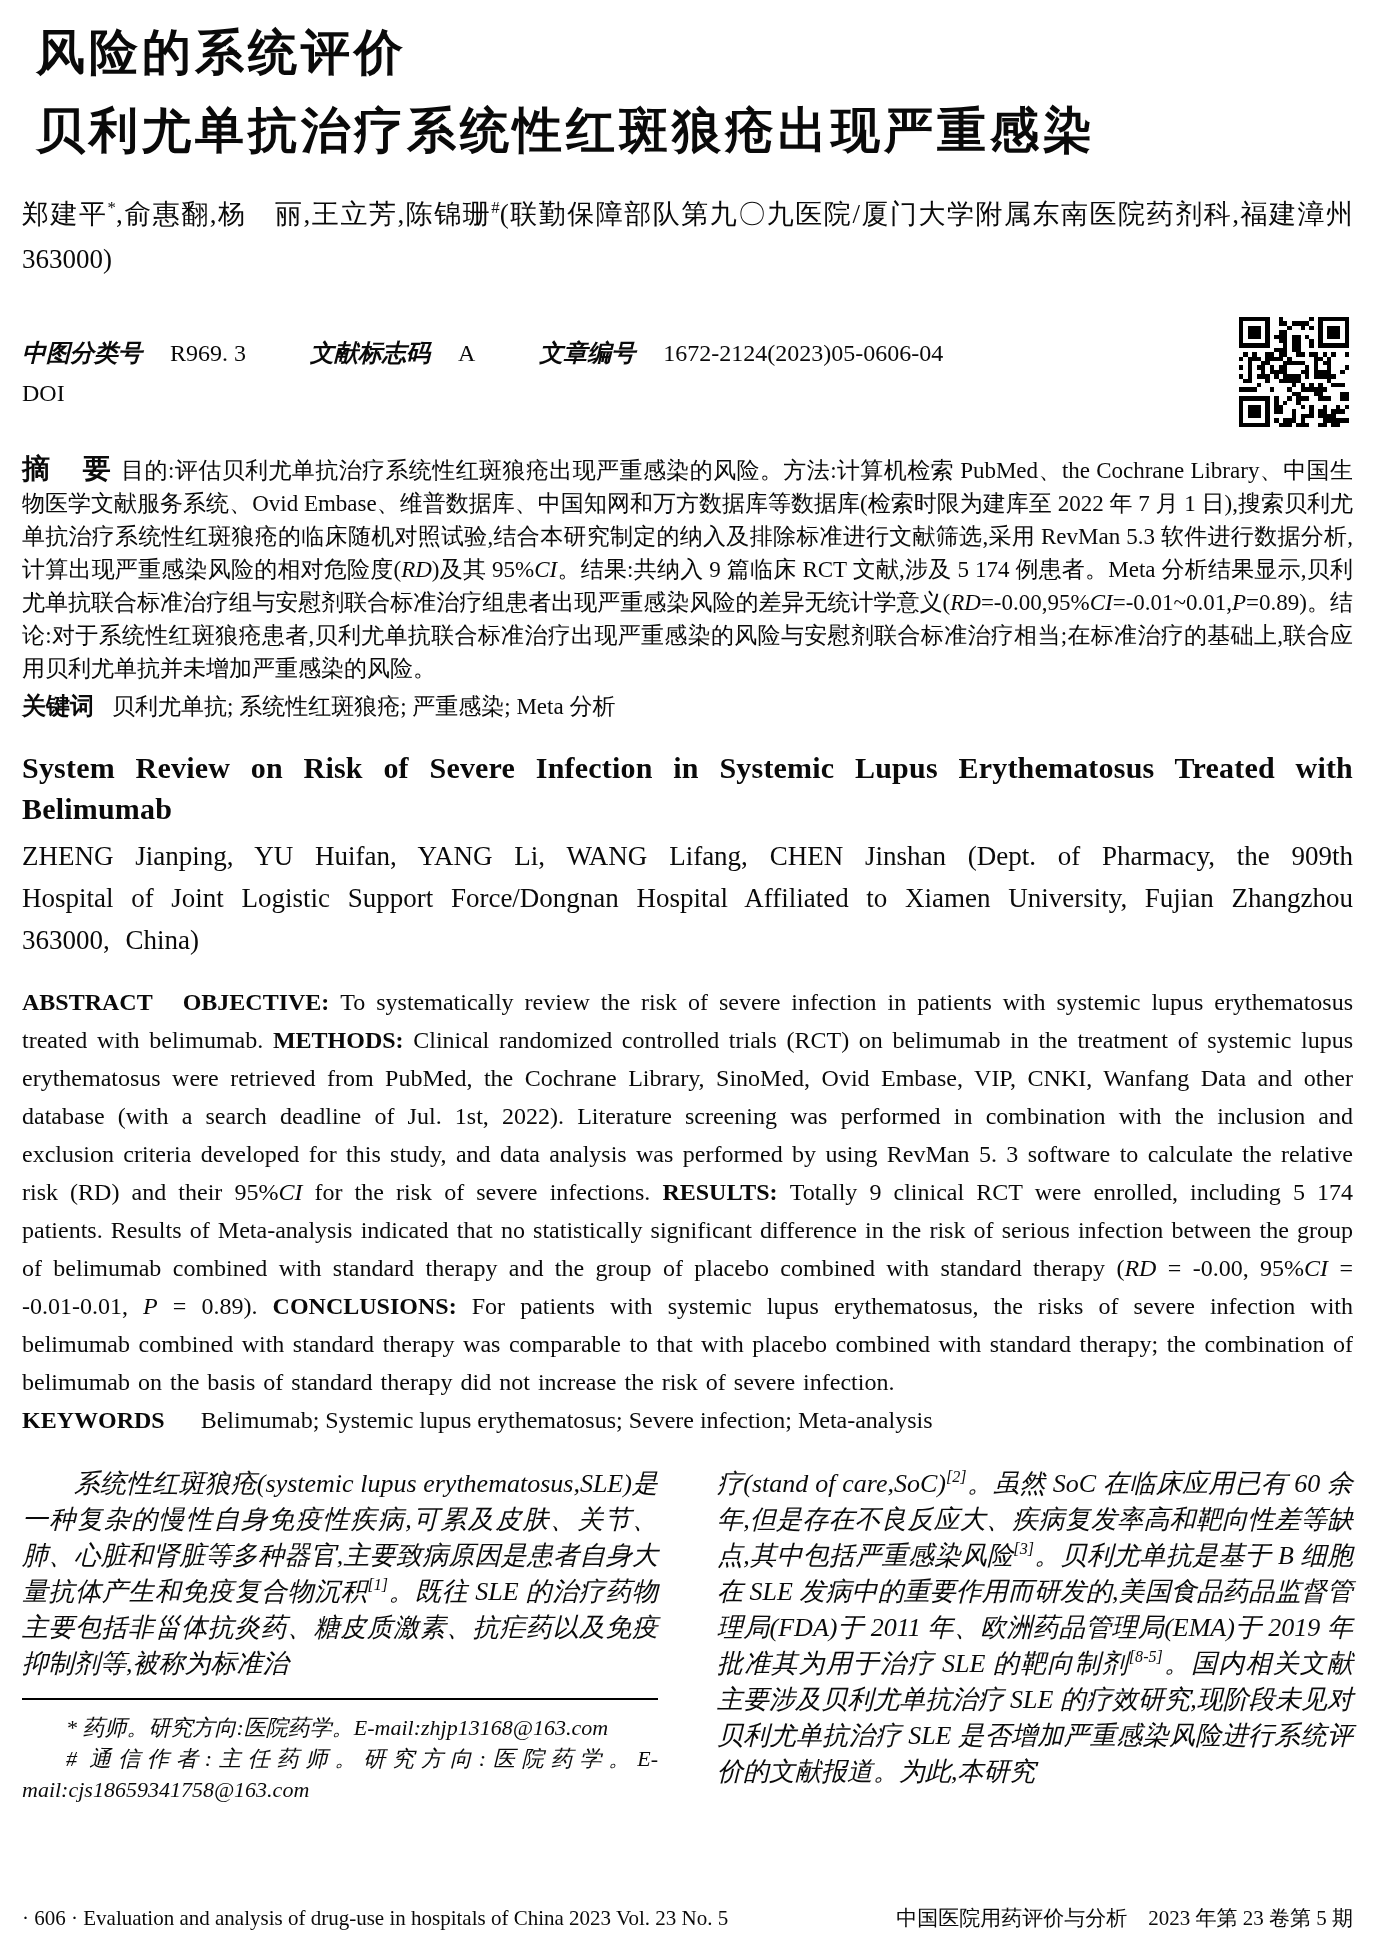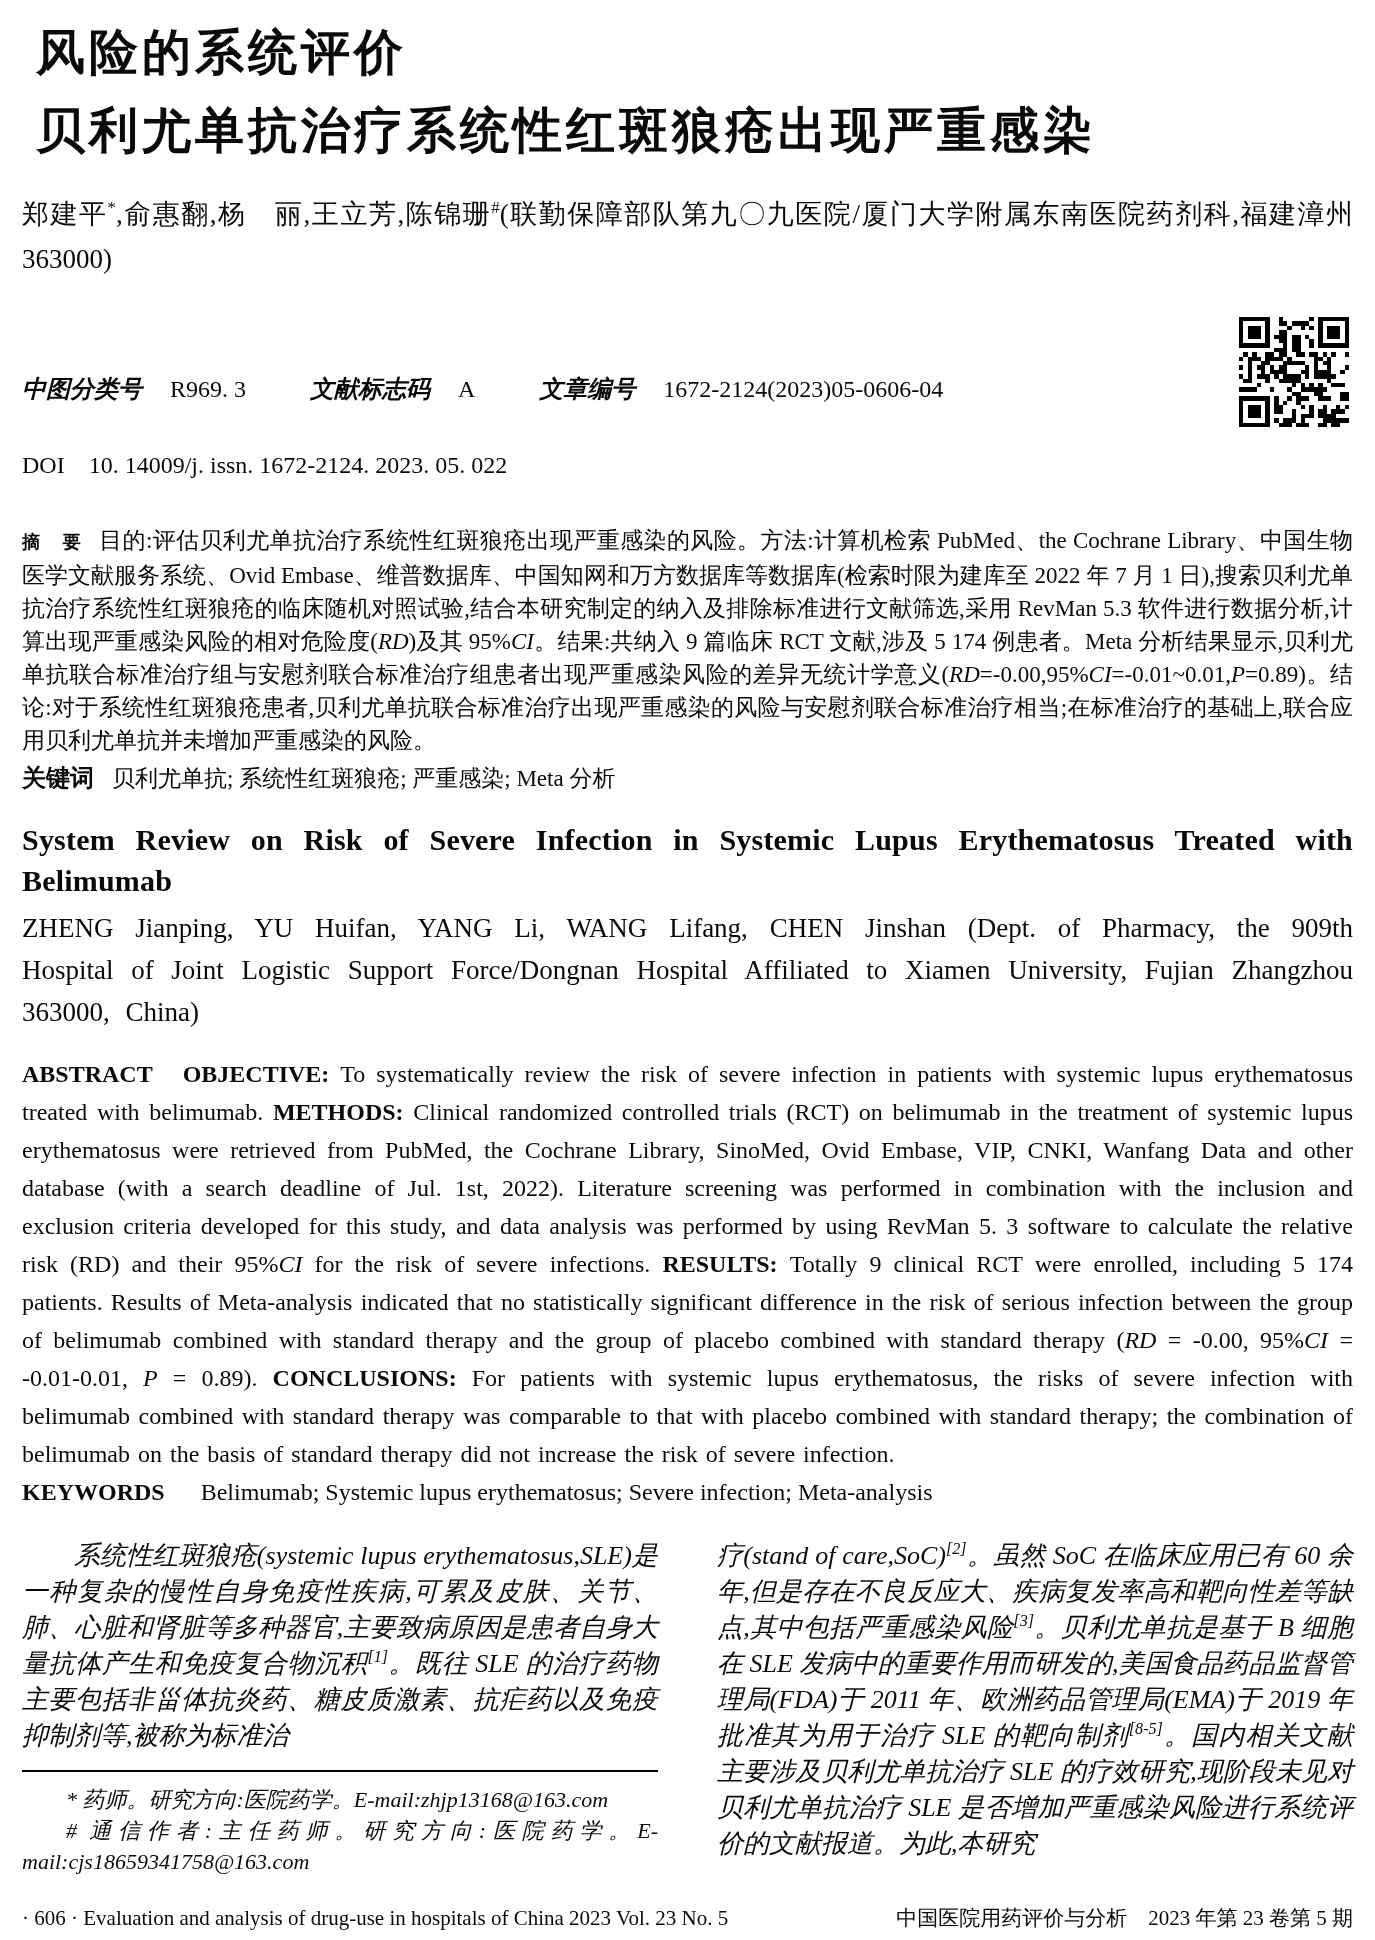"1672-2124(2023)05-0606-04" .meta-row .val:last-child { margin-top: 36px -> none }
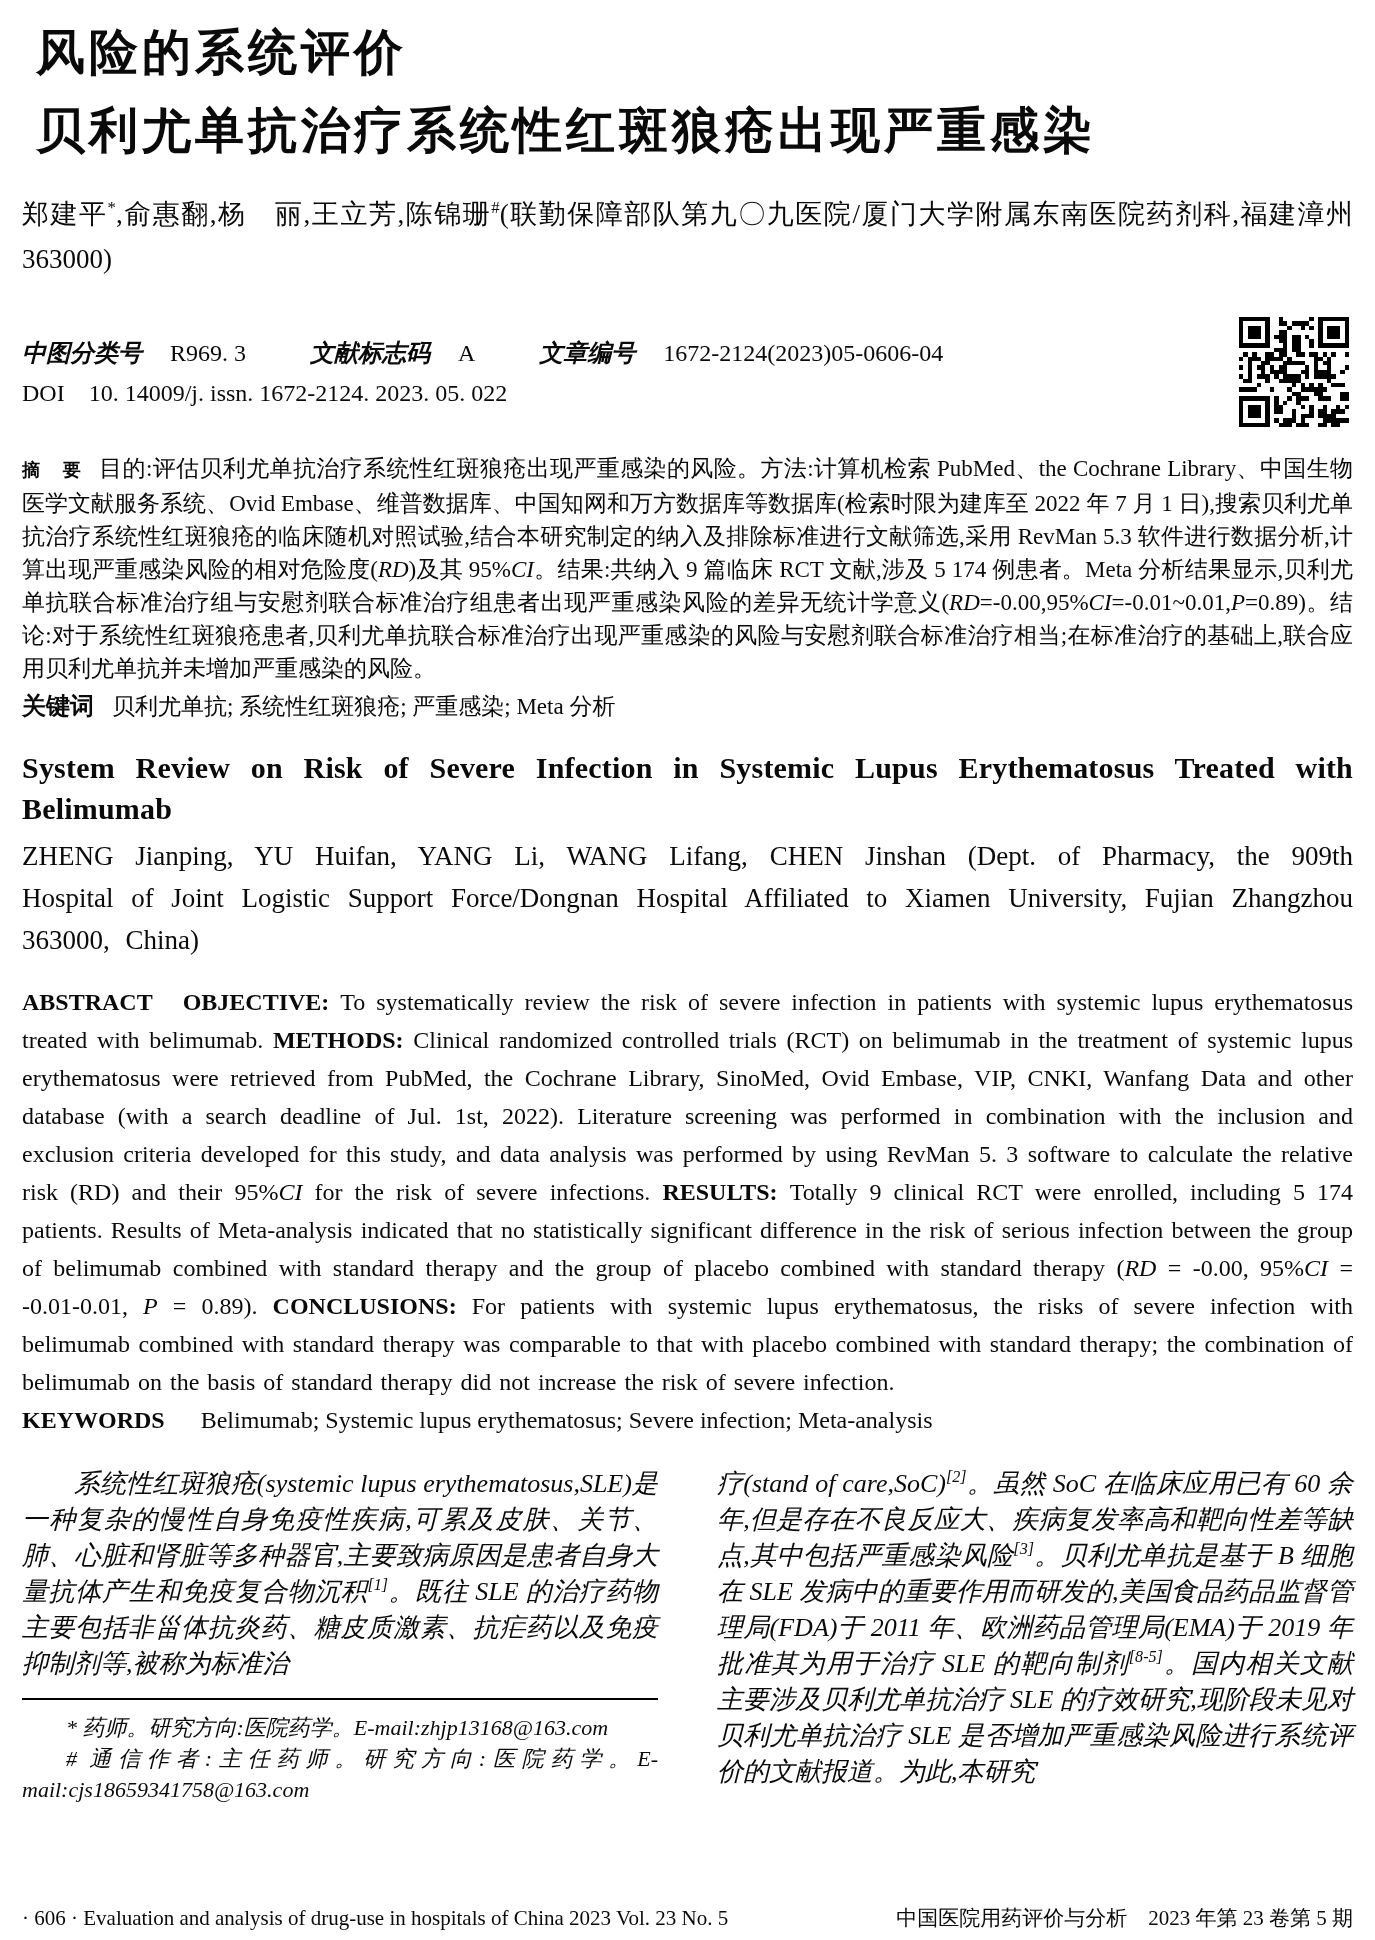"10. 14009/j. issn. 1672-2124. 2023." span.val { html: <span>10. 14009/j. issn. 1672-2124. 2023. 05. 022</span> -> none }
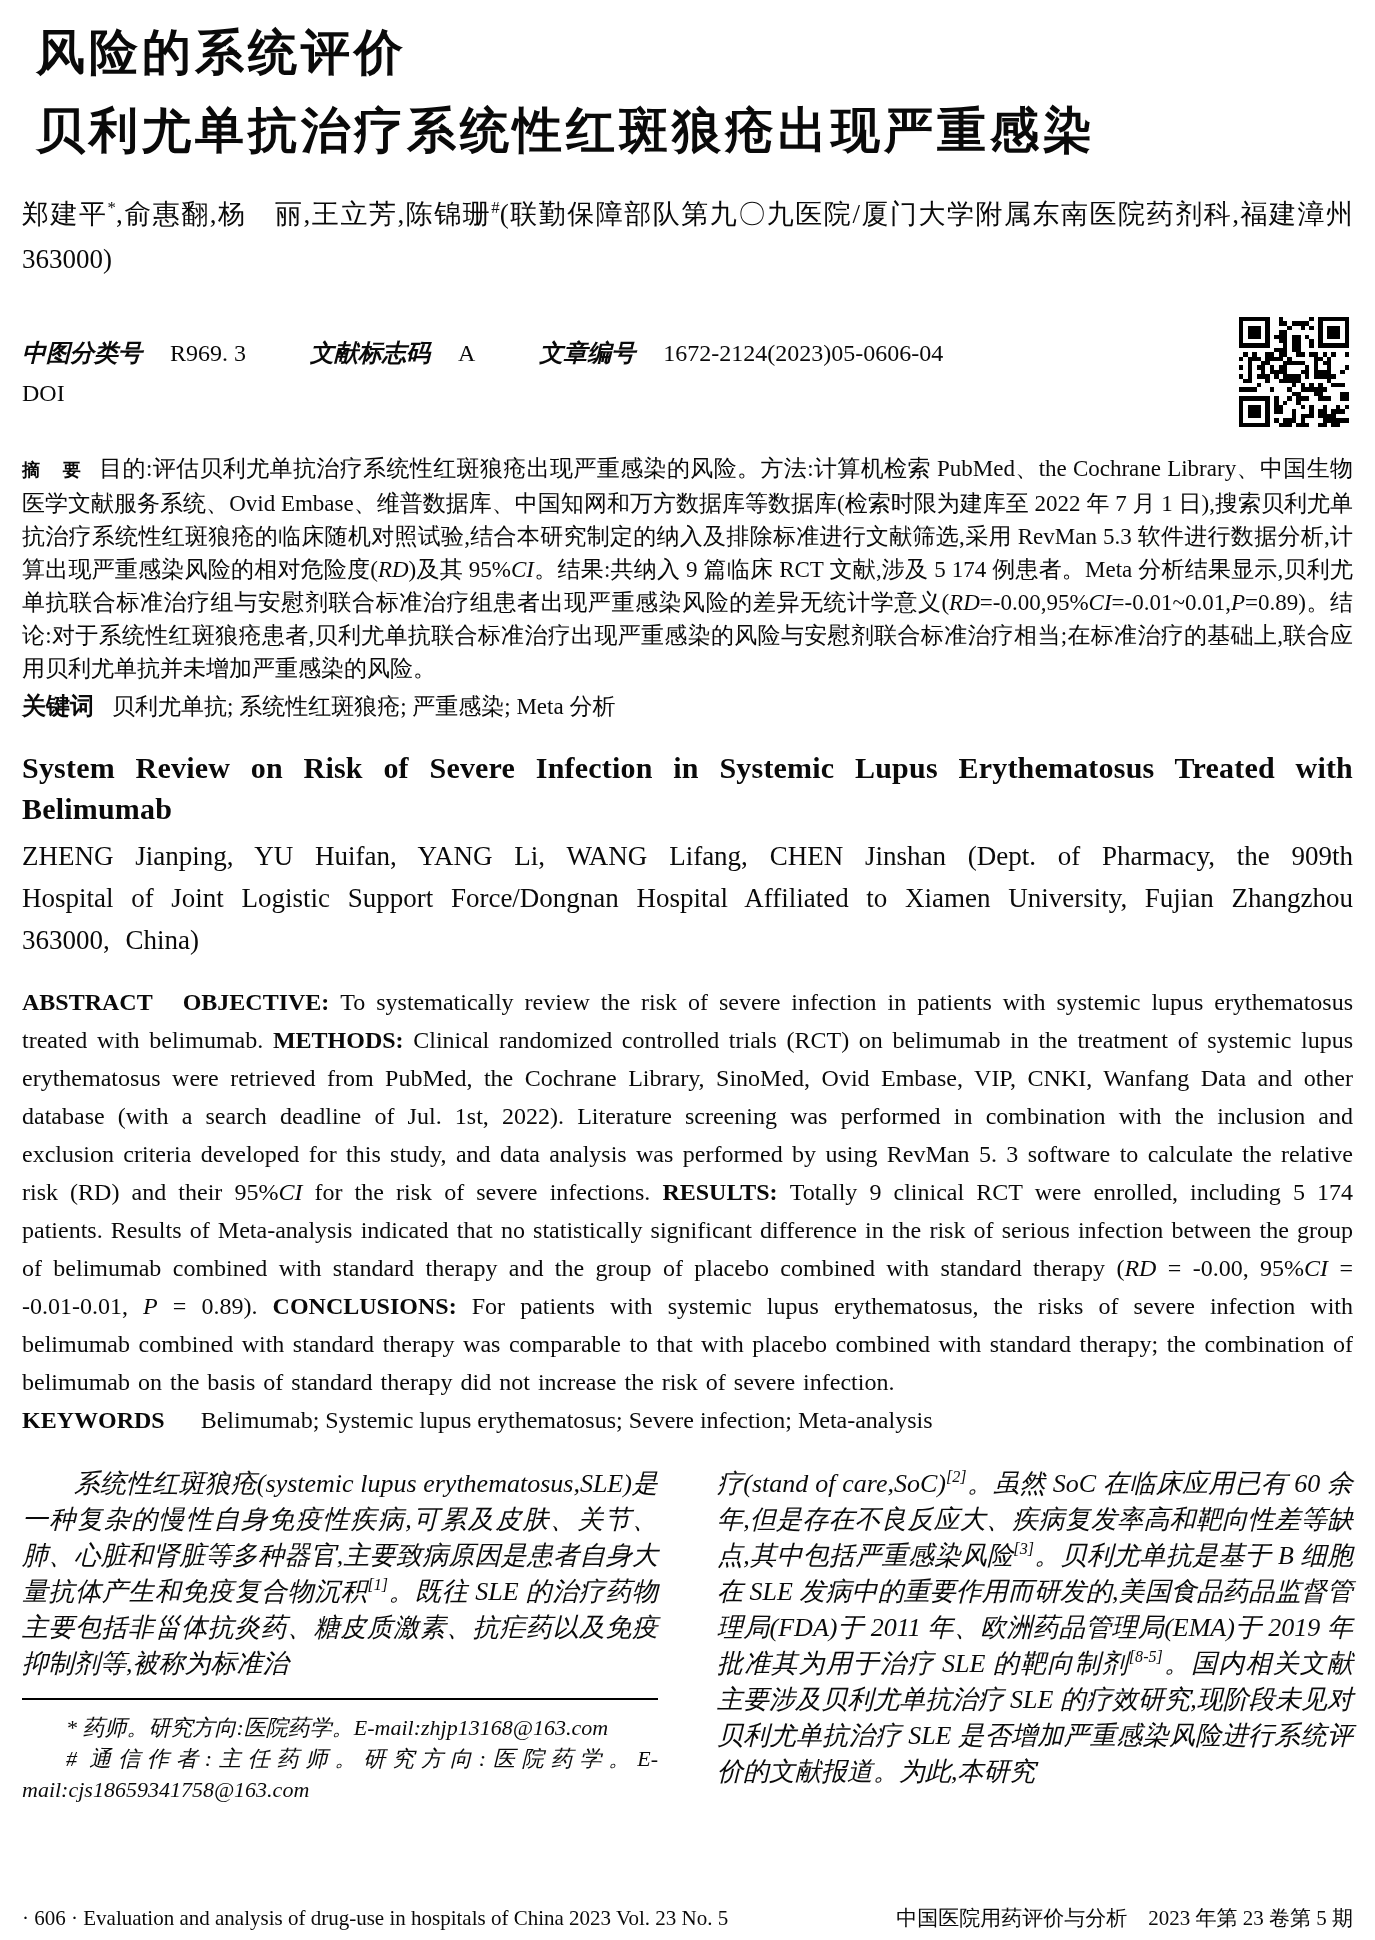"摘 要" .abs-lbl { font-size: 18px -> 28px; margin-right: 16px -> 8px }
